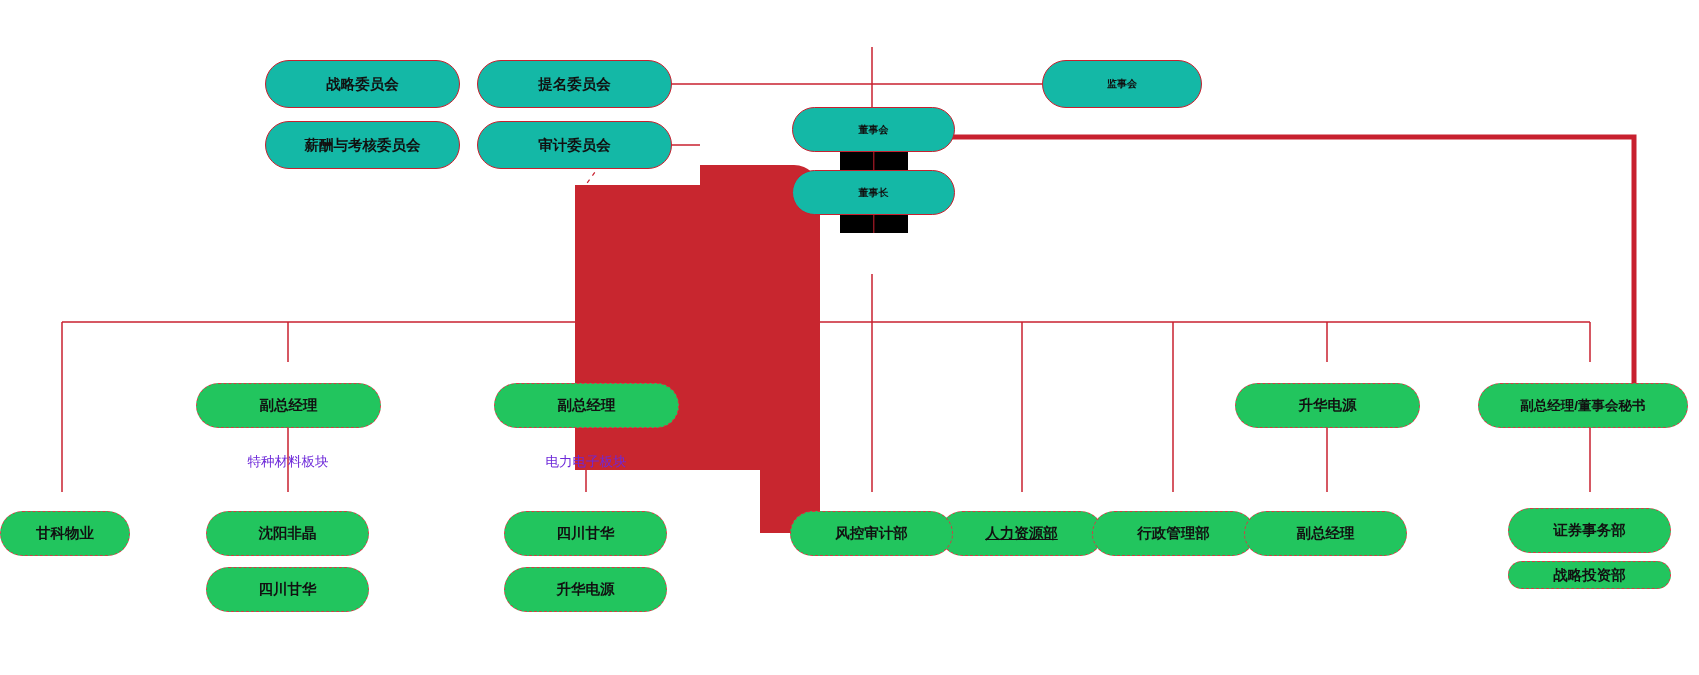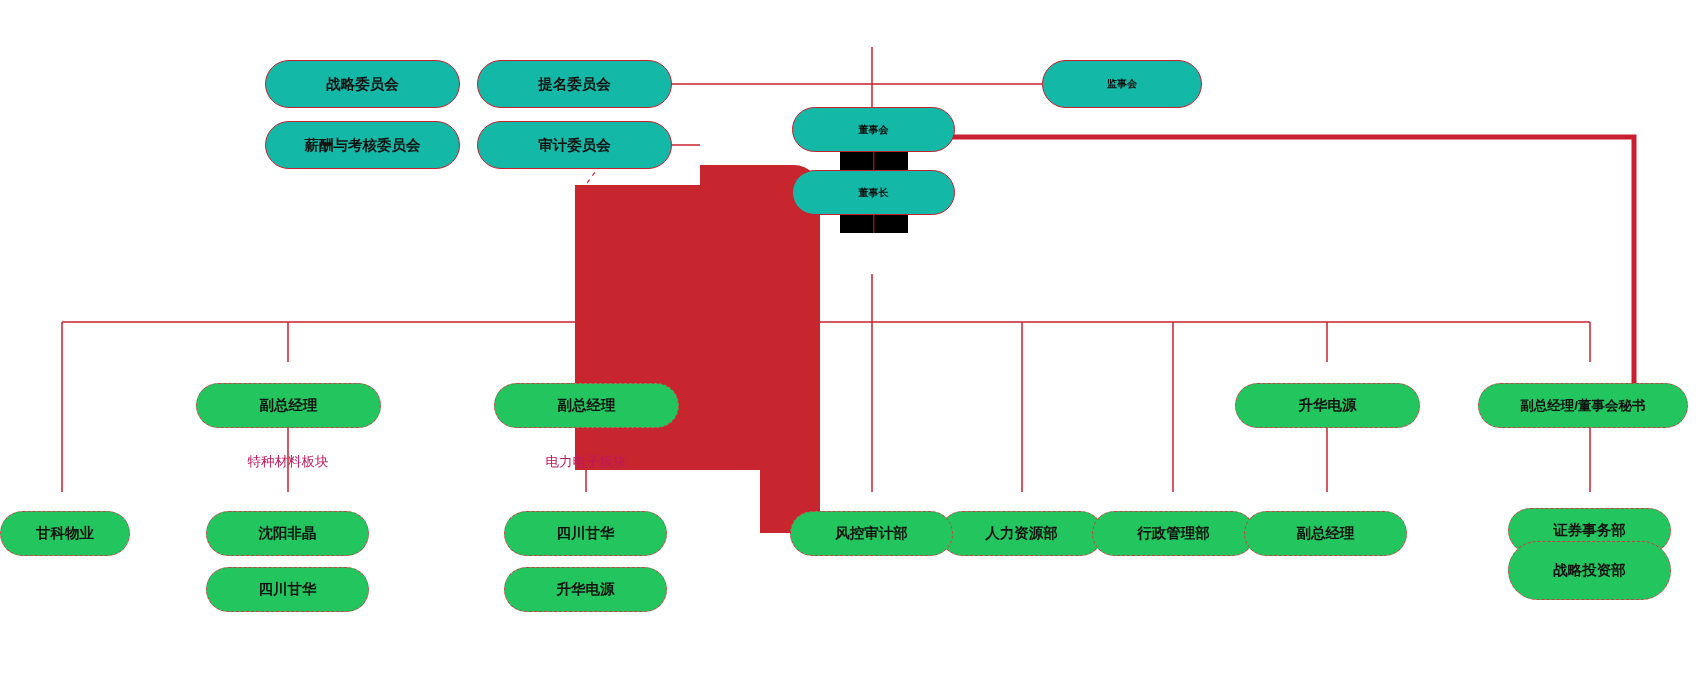"特种材料板块" .caption { color: #be185d -> #6d28d9 }
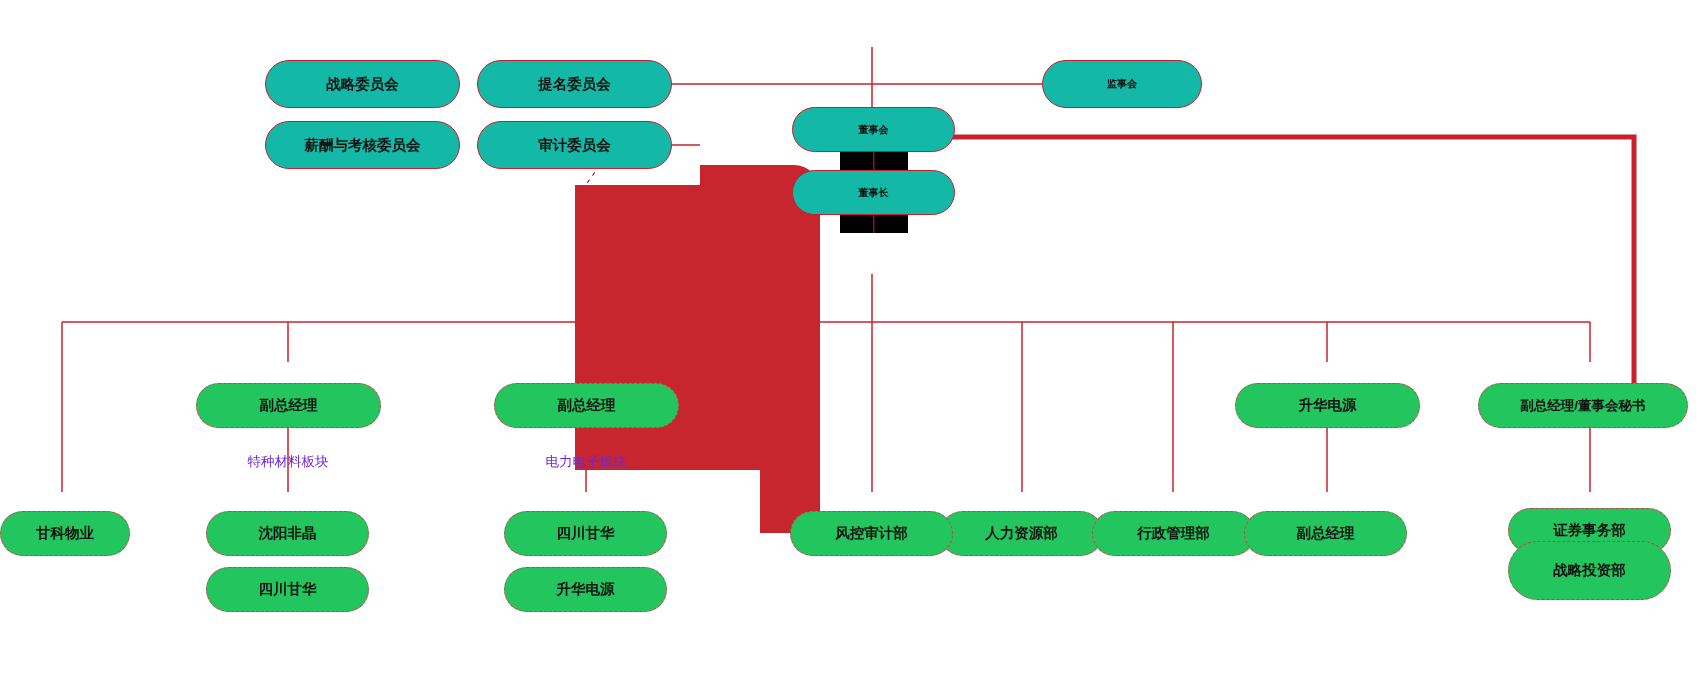"人力资源部" div.node { text-decoration: none -> underline }
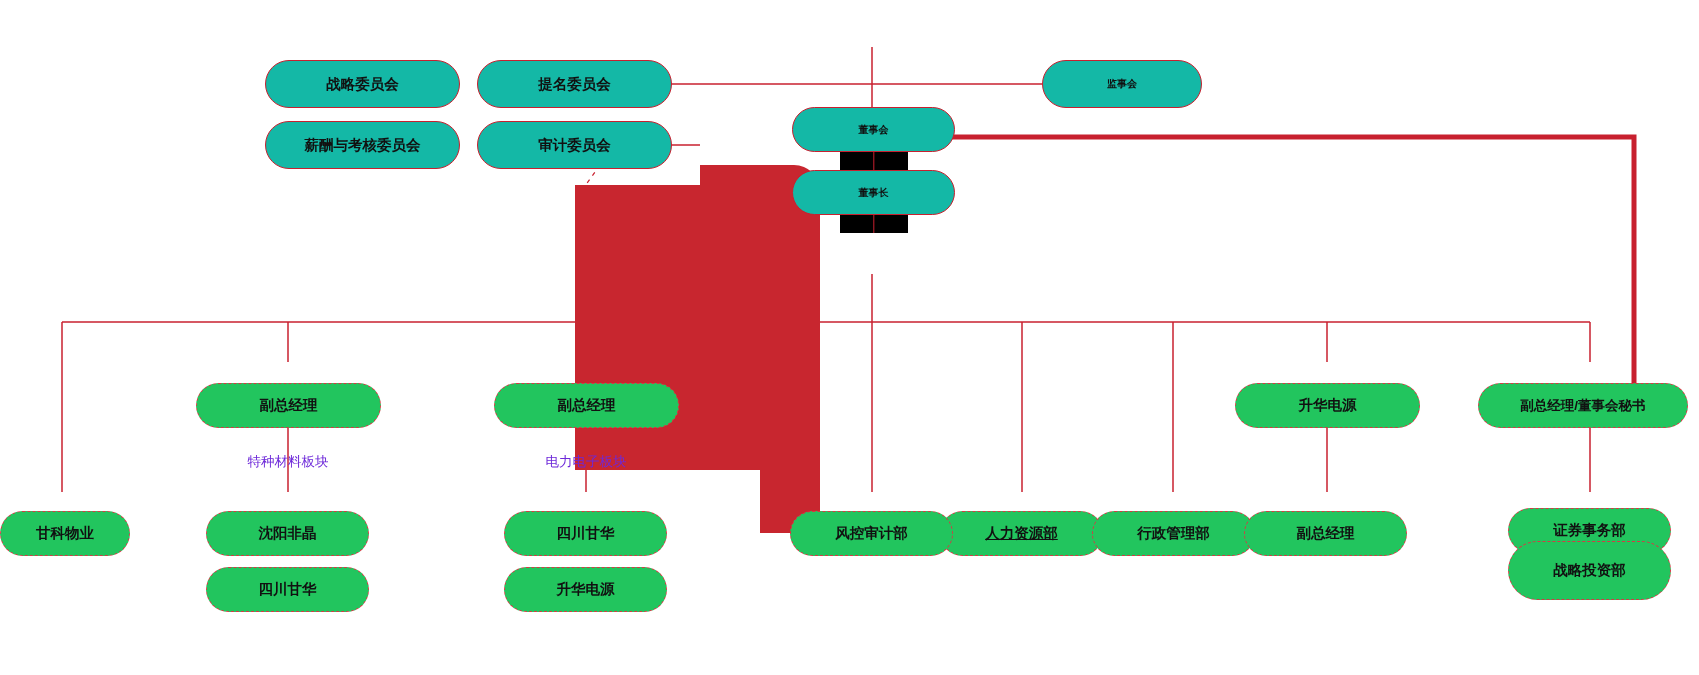"战略投资部" div.node { height: 59px -> 28px; top: 520px -> 540px }
